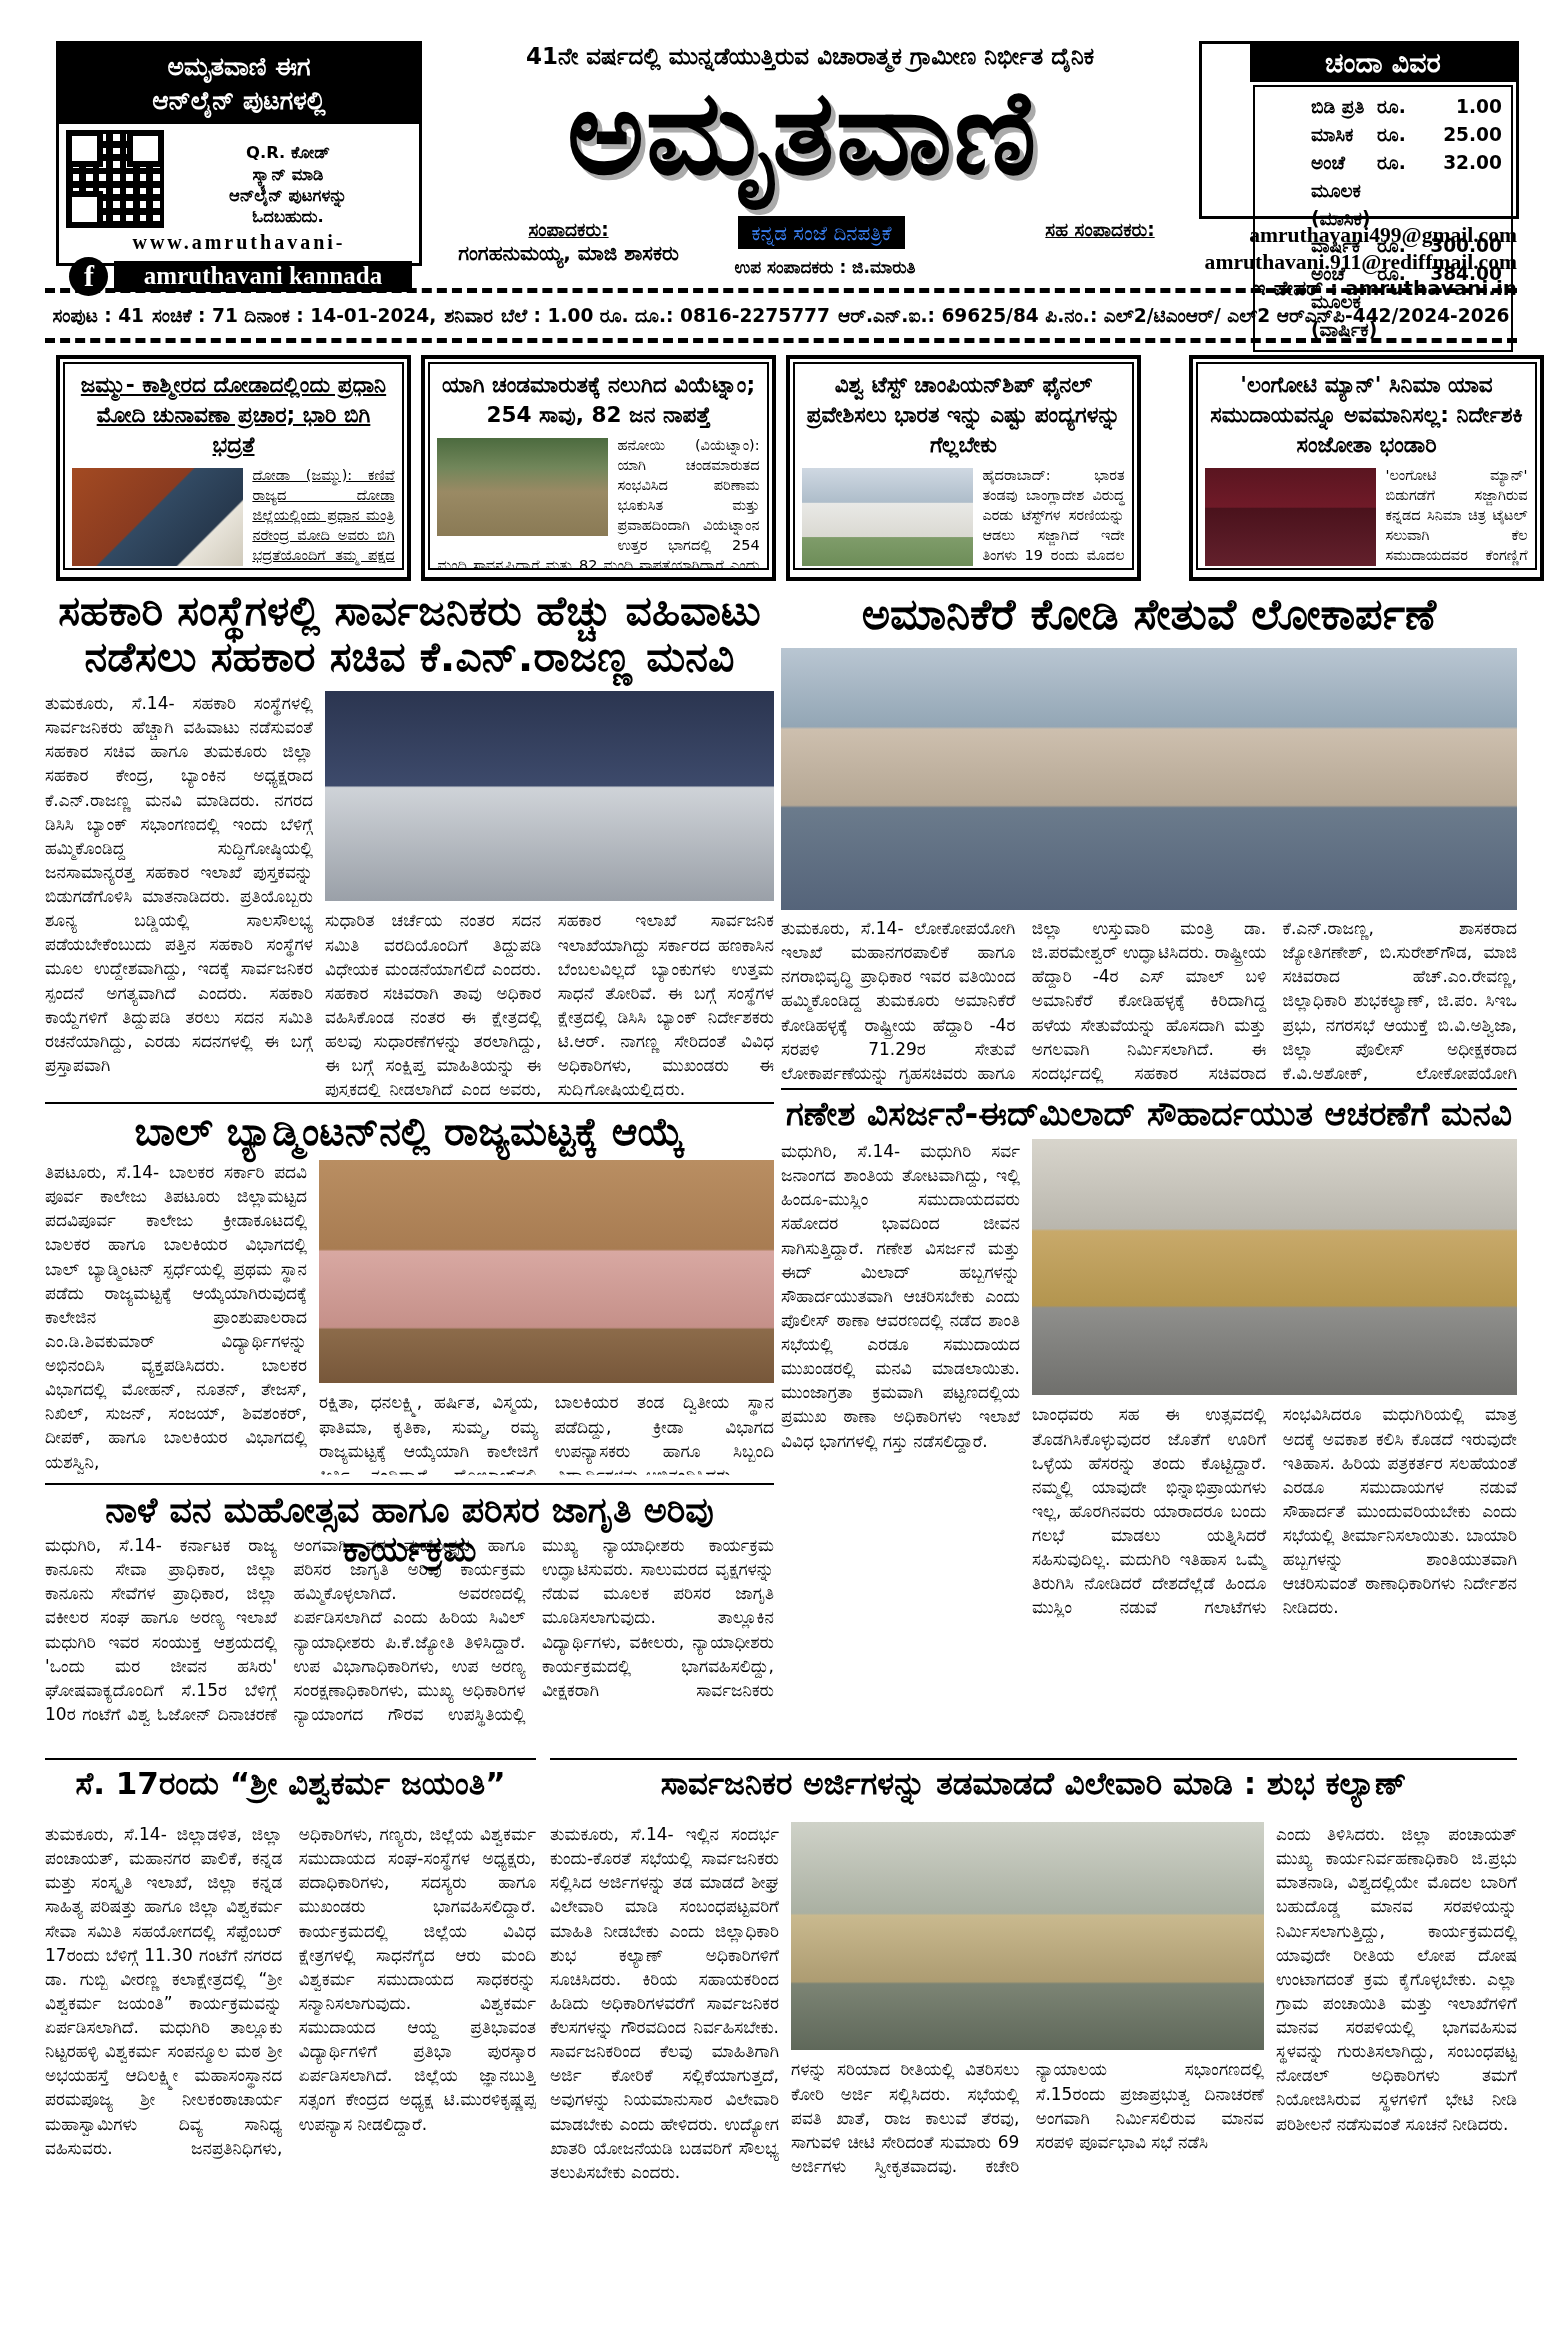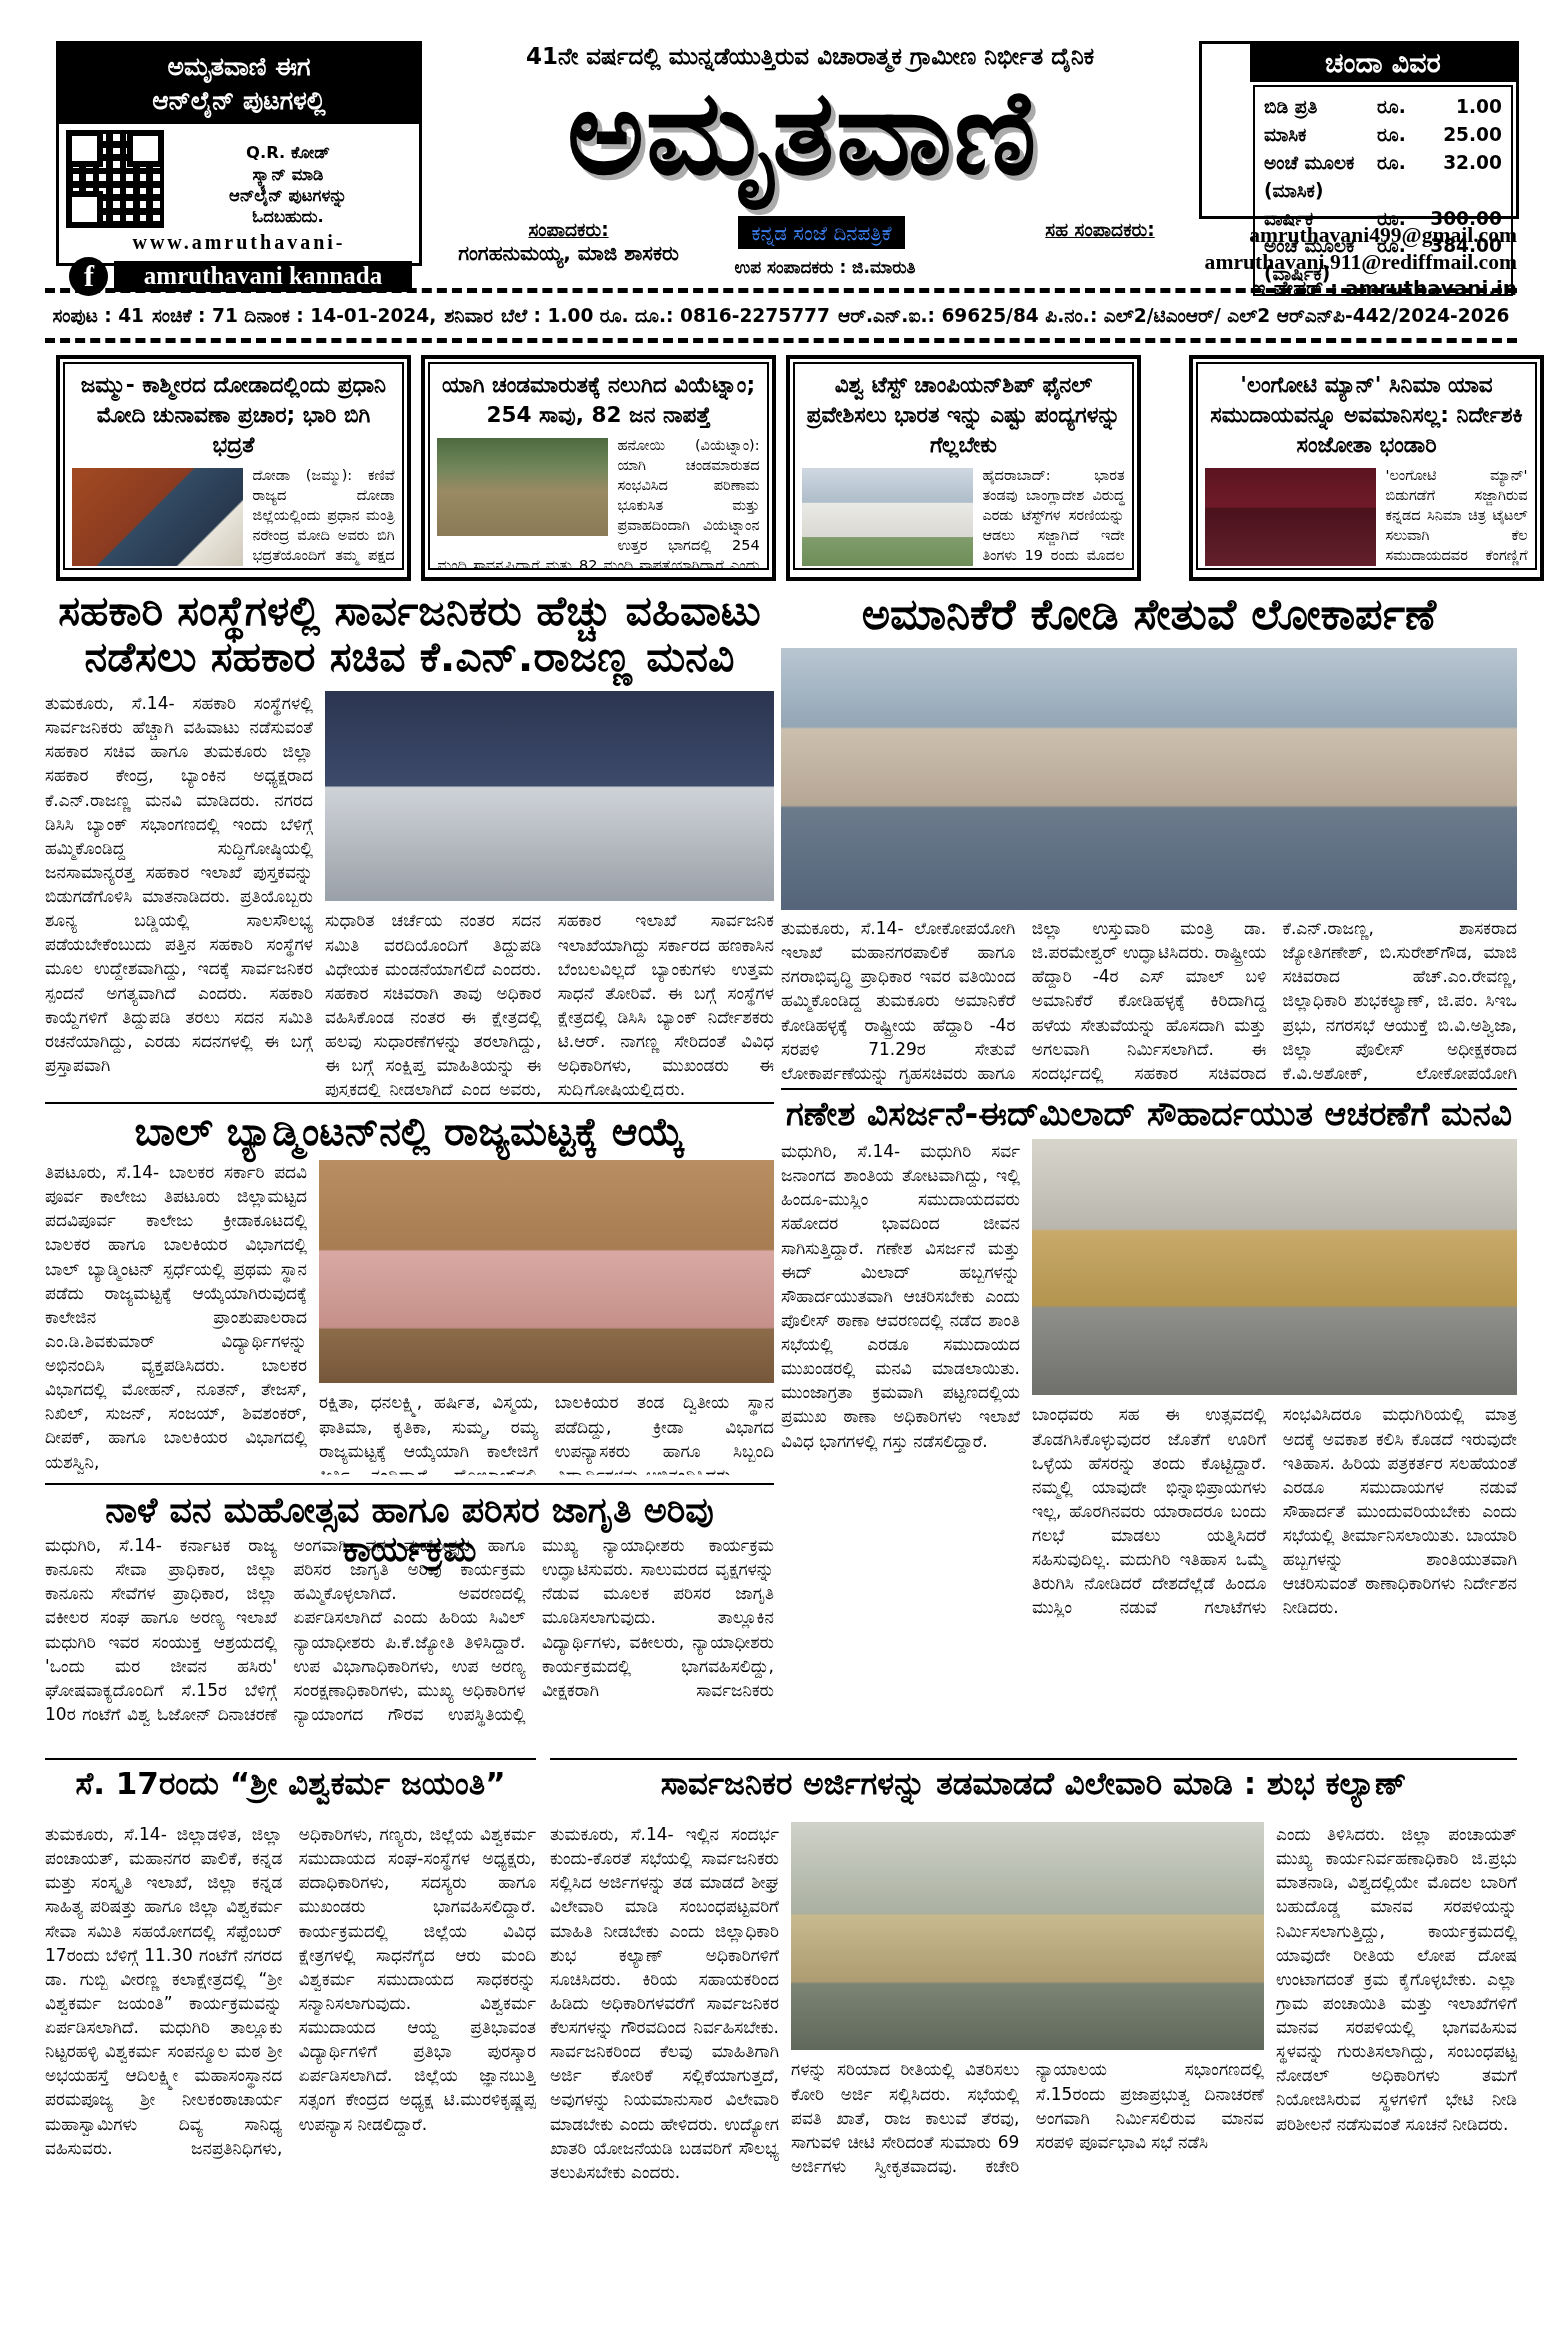"ಬಿಡಿ ಪ್ರತಿ" .sub-row .lbl { margin-left: none -> 47px }
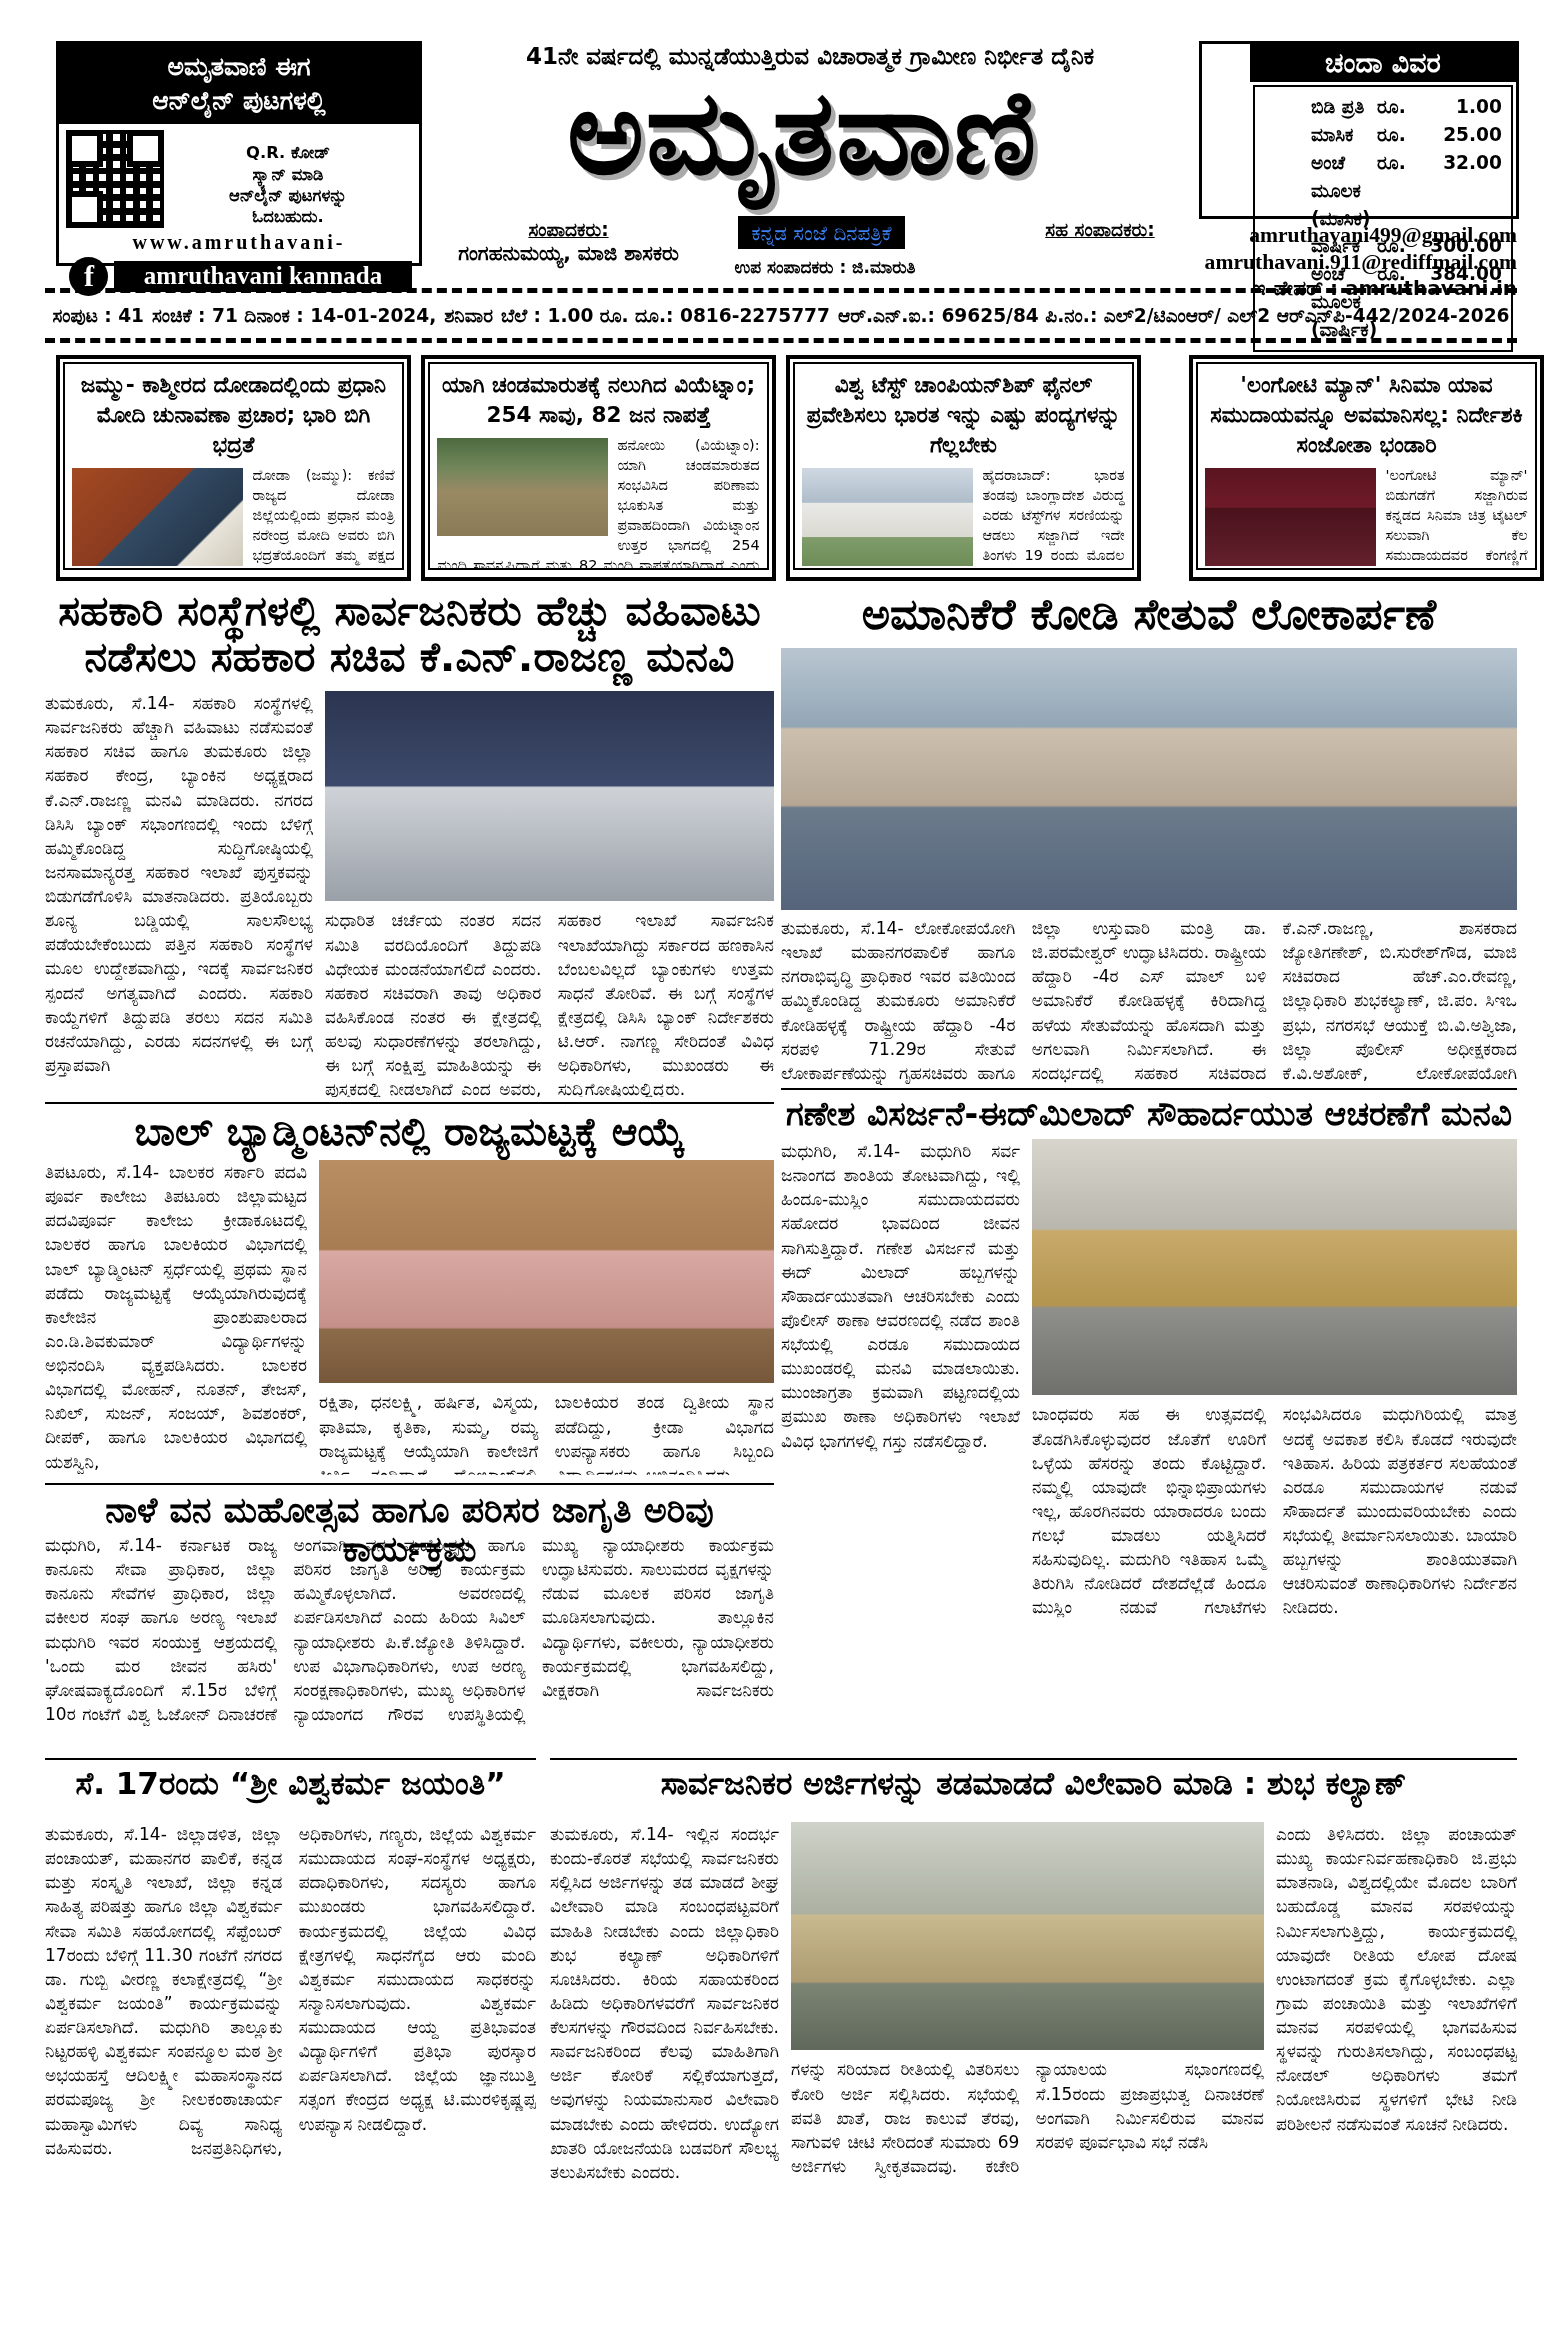"ಜಮ್ಮು- ಕಾಶ್ಮೀರದ ದೋಡಾದಲ್ಲಿಂದು ಪ್ರಧಾನಿ" div.abs { text-decoration: none -> underline }
